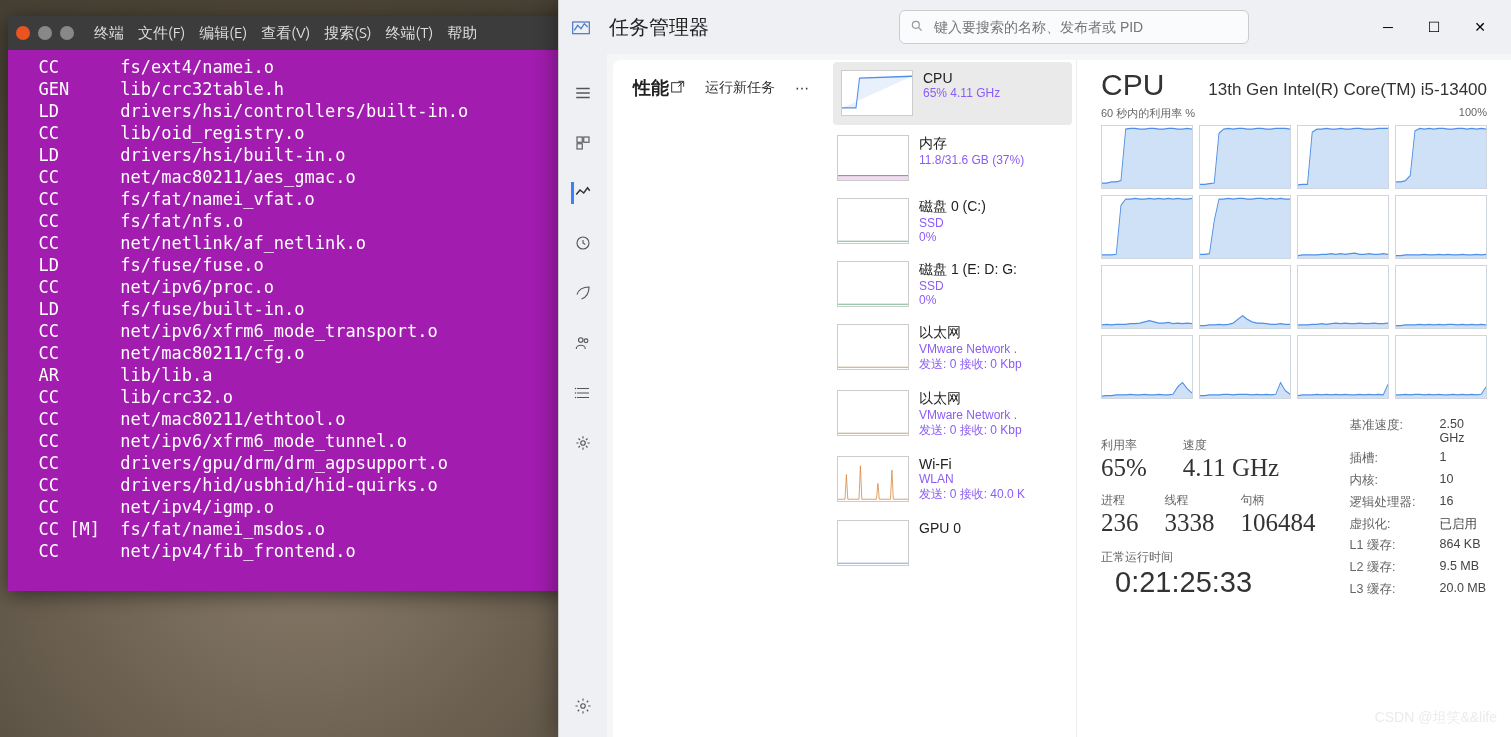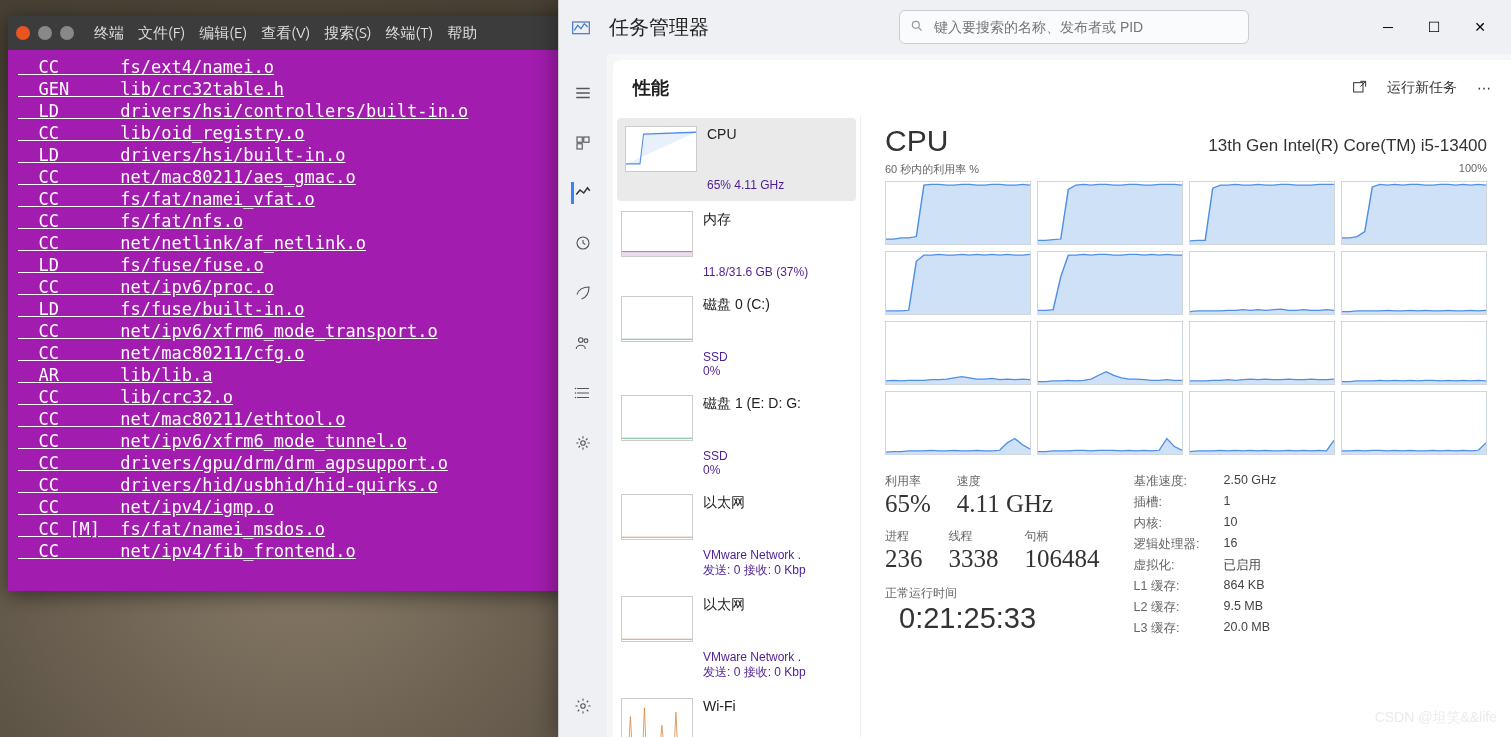"CC fs/ext4/namei.o" .ubuntu-body { text-decoration: underline -> none }
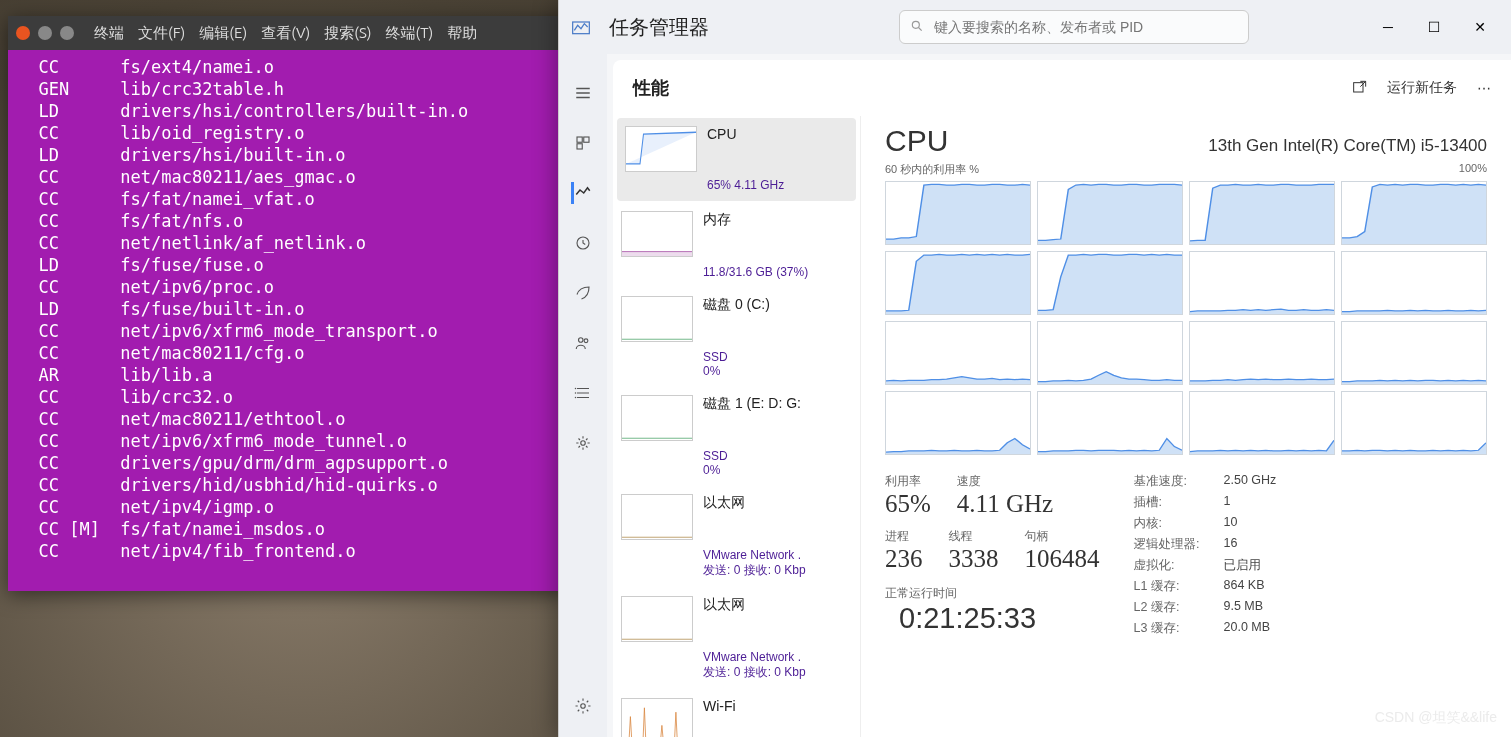"性能" .tm-content { flex-direction: column -> row }
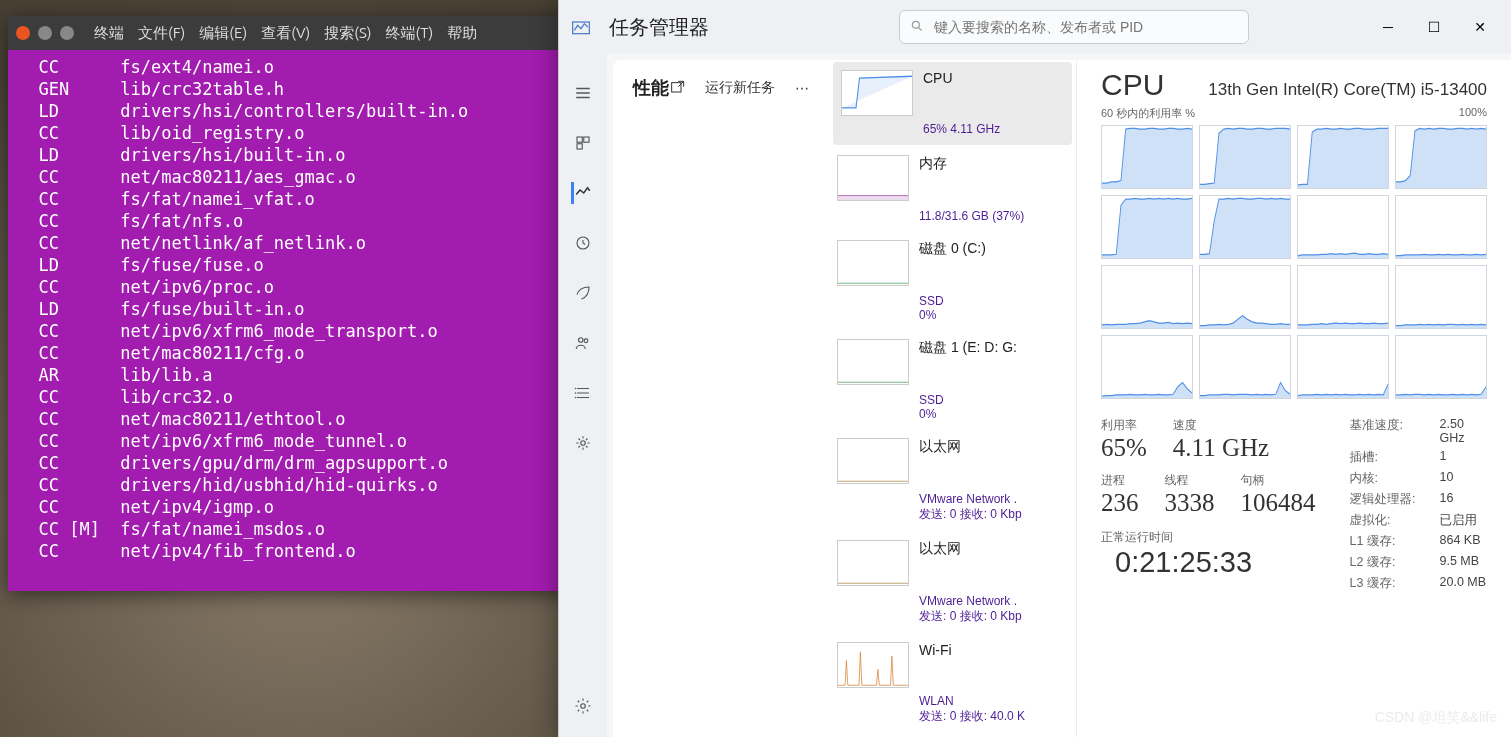"65% 4.11 GHz" .pinfo .ps { color: #4c1d95 -> #8b5cf6; margin-top: 36px -> none }
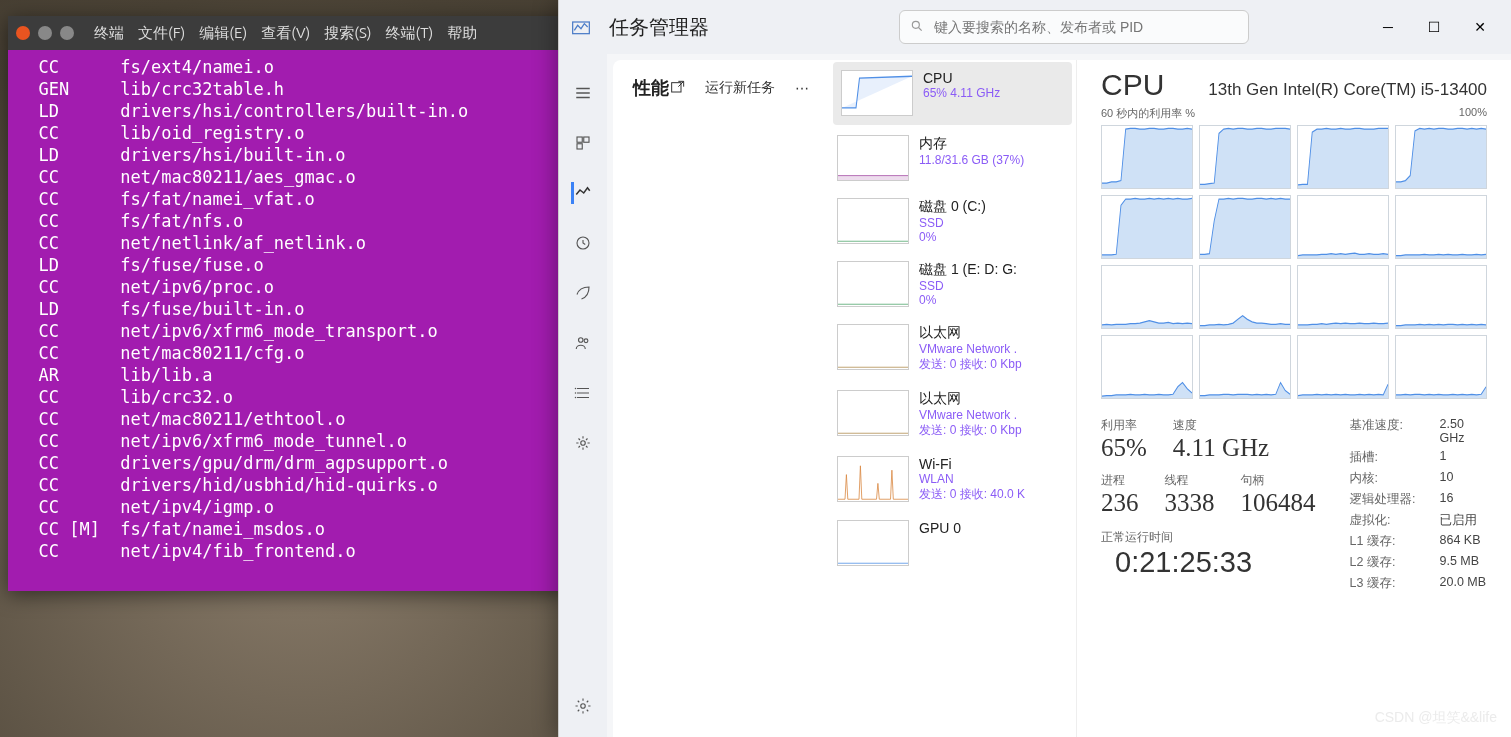"利用率" div { gap: 26px -> 36px; margin-top: none -> 20px }
